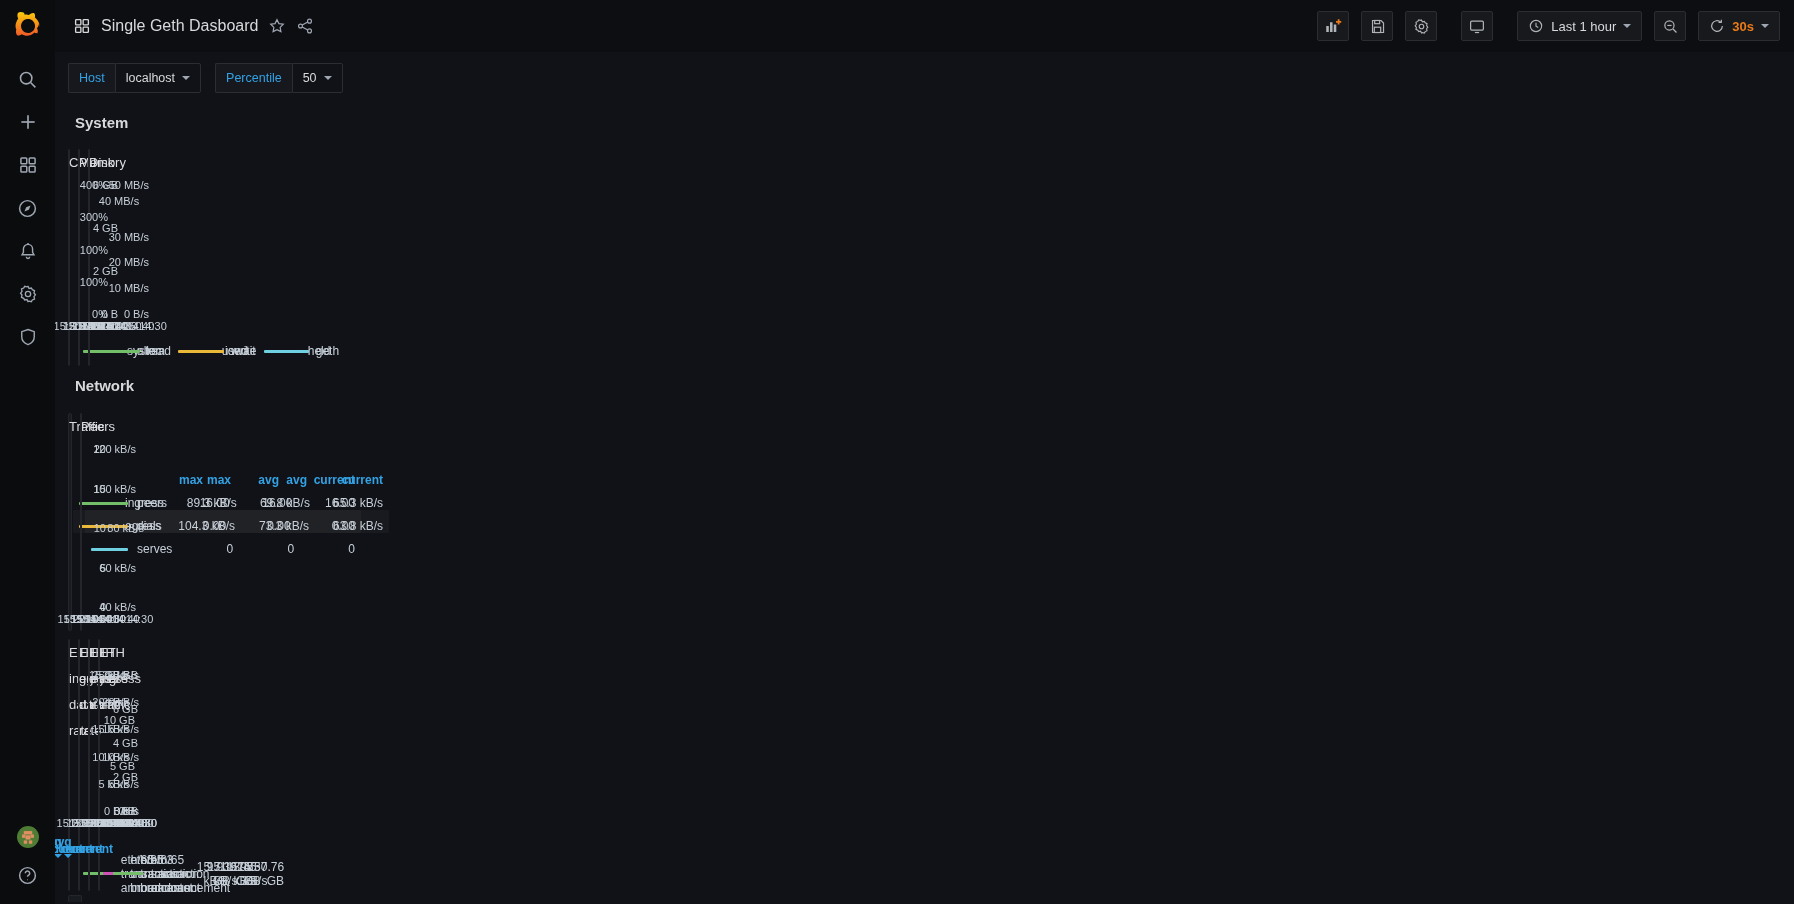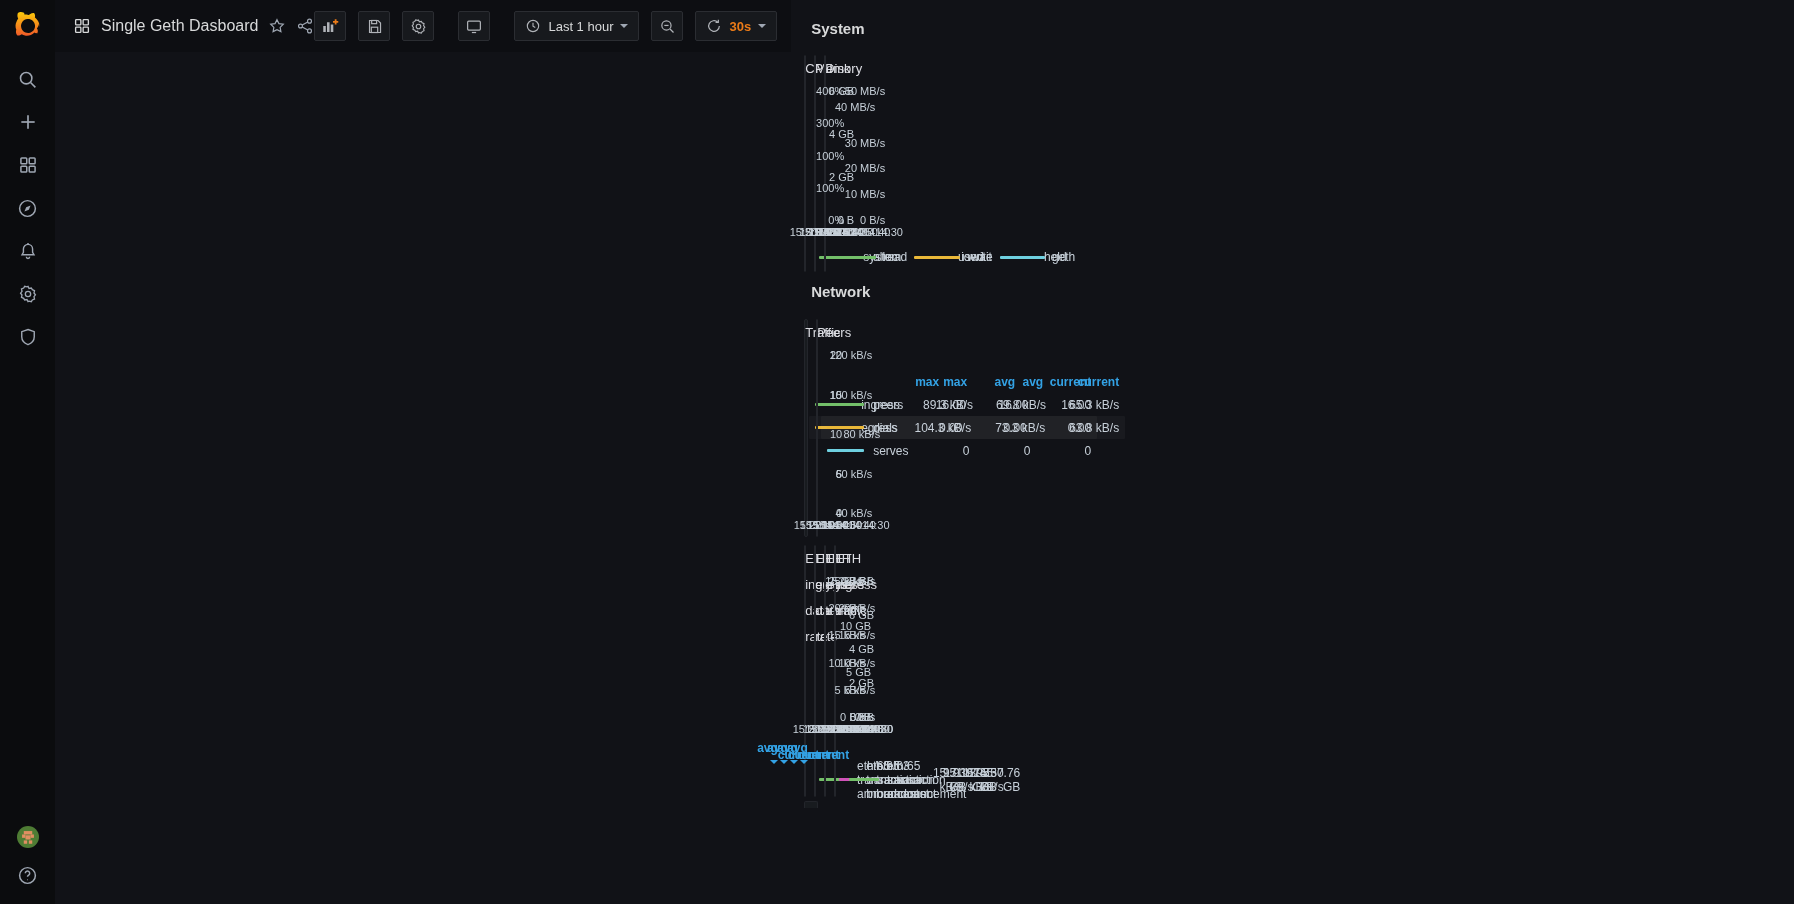"Single Geth Dasboard" .main { flex-direction: row -> column }
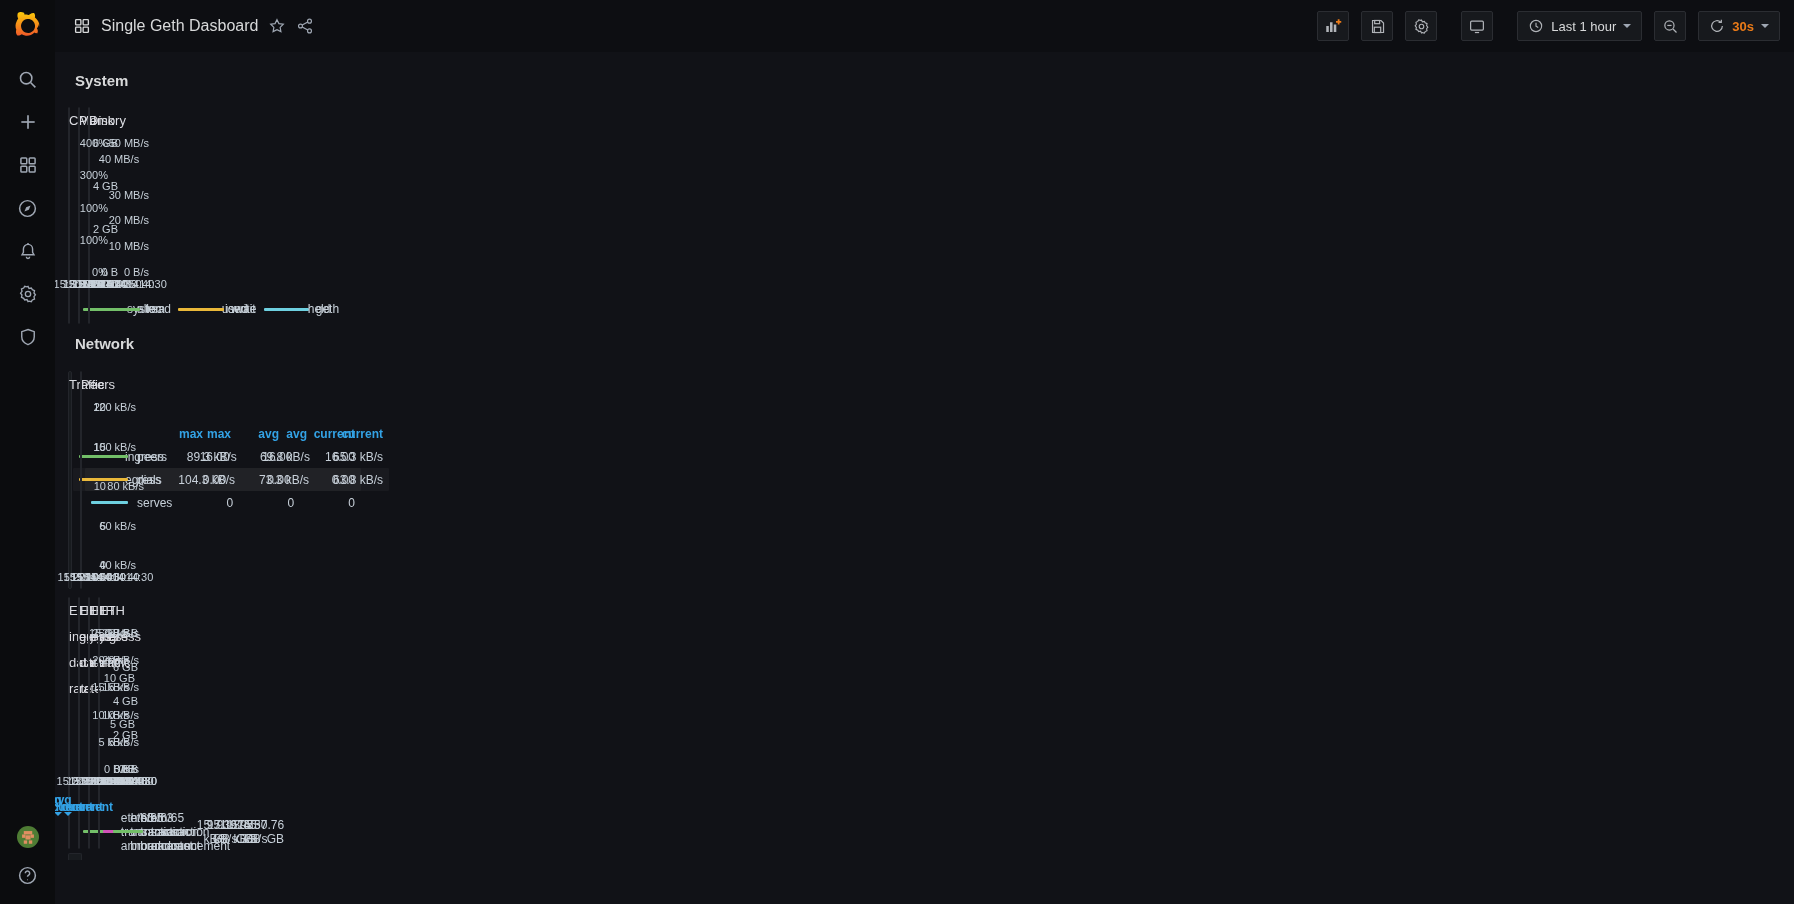"Host" div.submenu { html: none -> <div> <div> <span>Host</span> <span> <span>localhost</span> <i></i> </span> </div> <div> <span>Percentile</span> <span> <span>50</span> <i></i> </span> </div> </div> }
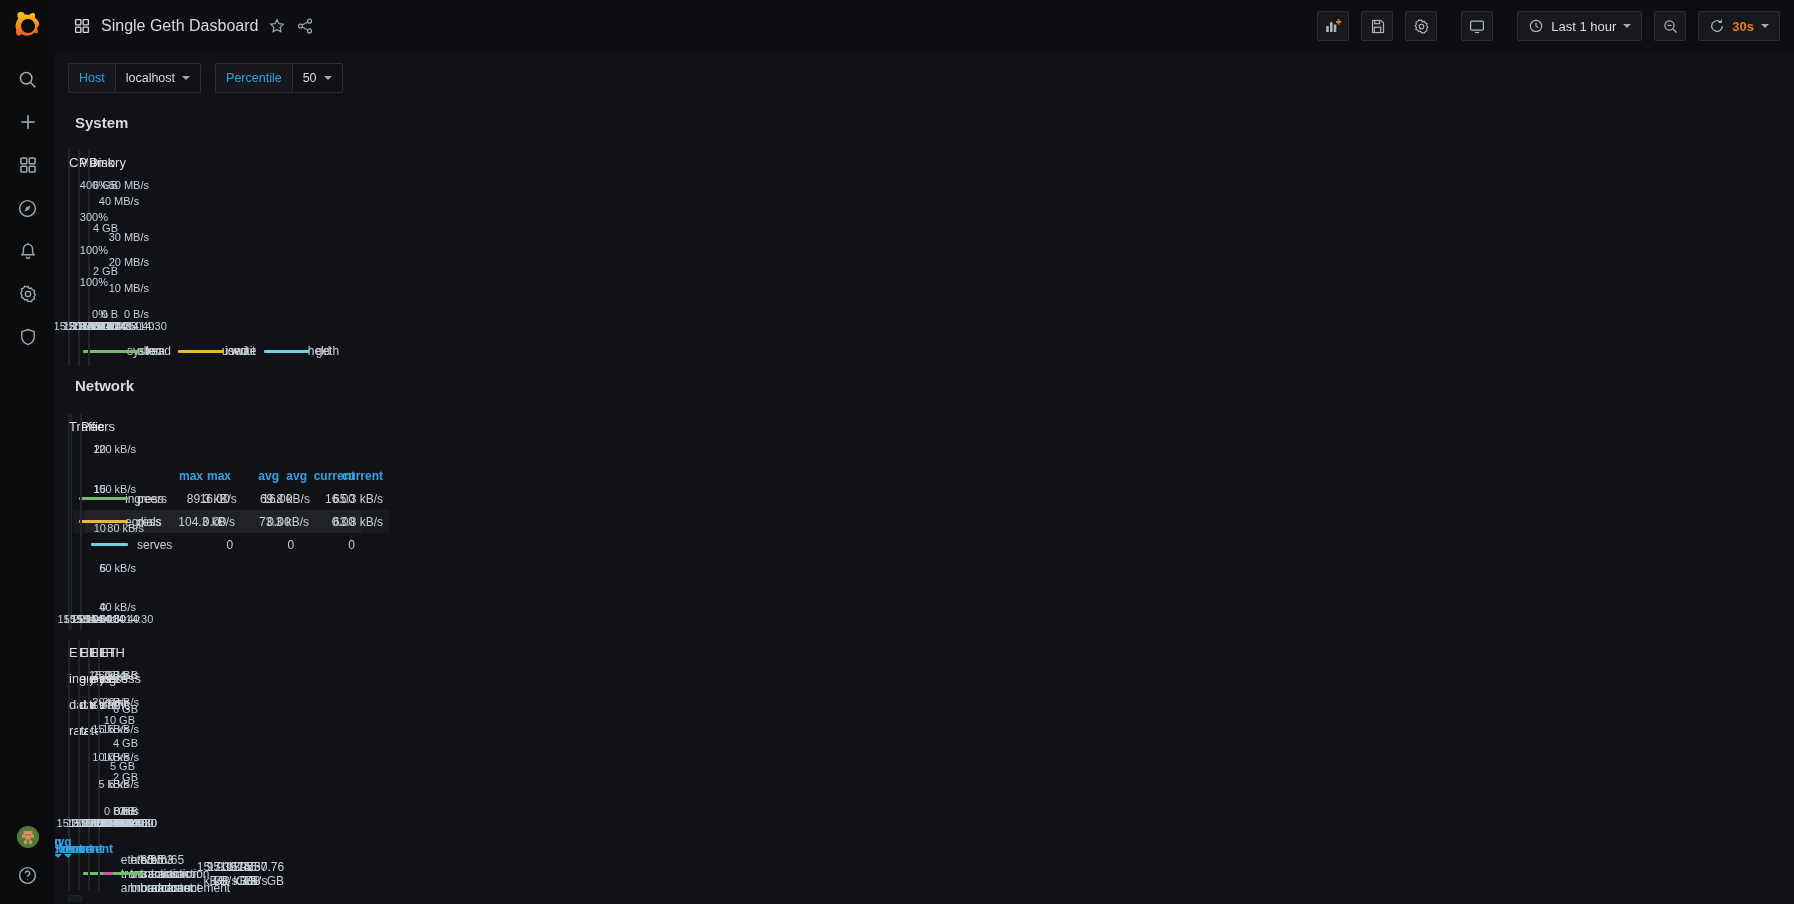"max" .lt-row { align-items: center -> flex-end }
